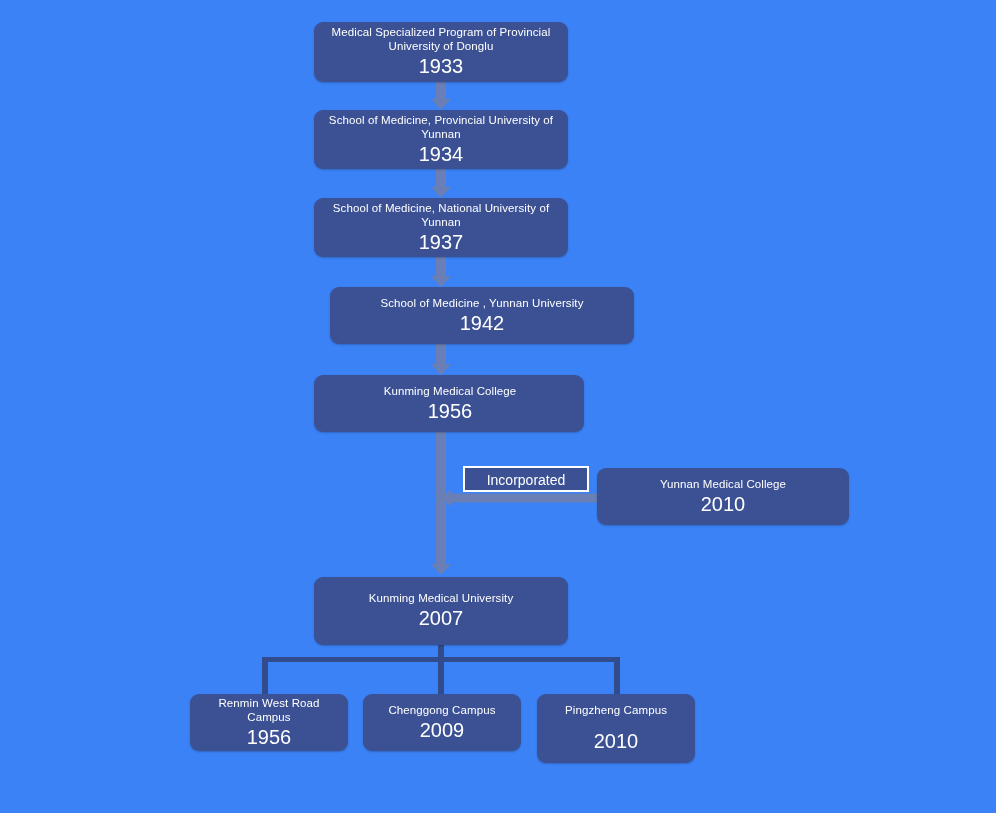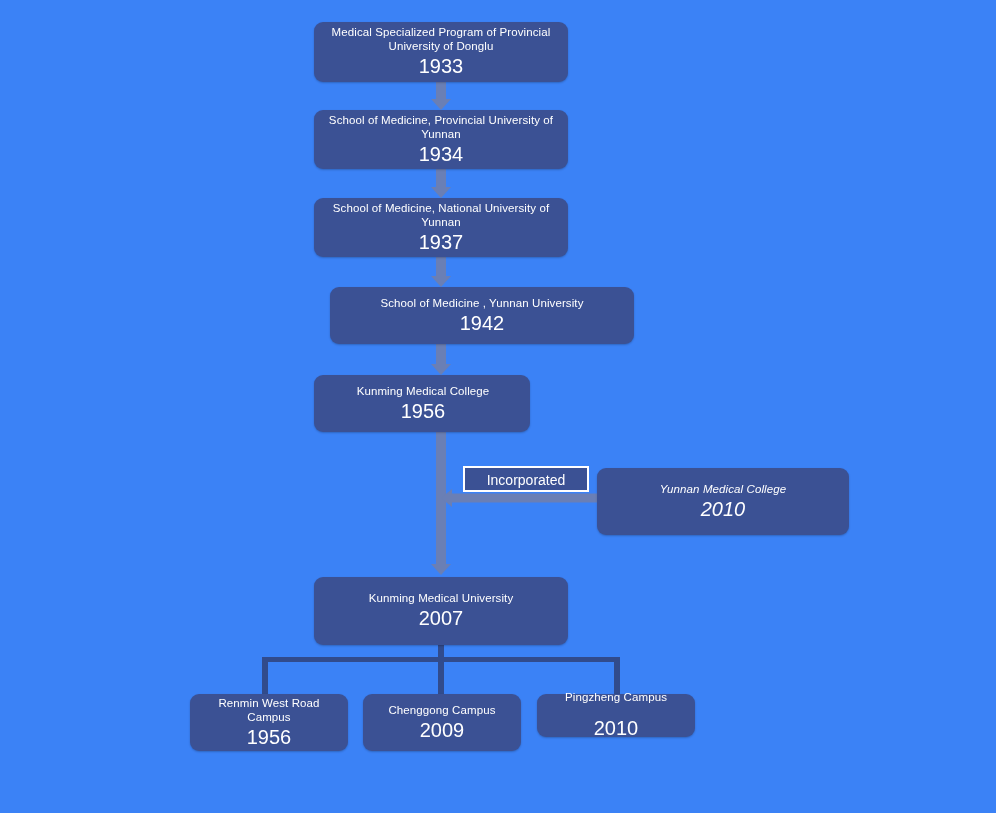"Kunming Medical College" div.node { width: 216px -> 270px }
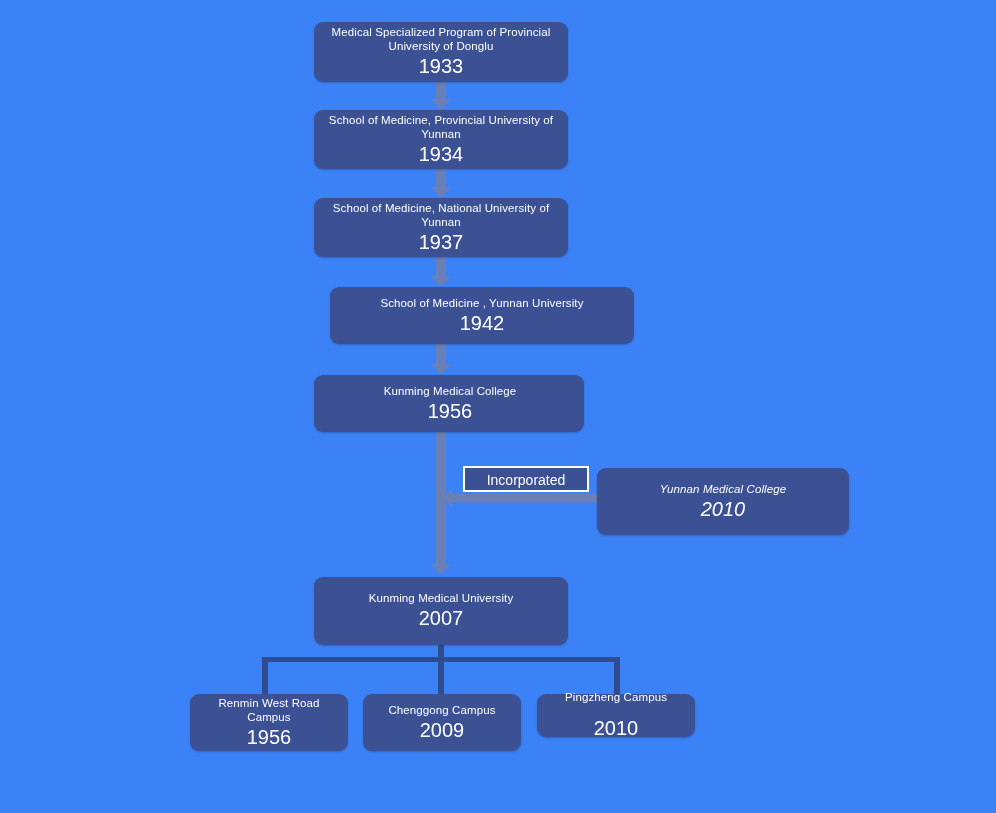"Yunnan Medical College" div.node { font-style: italic -> none; height: 67px -> 57px }
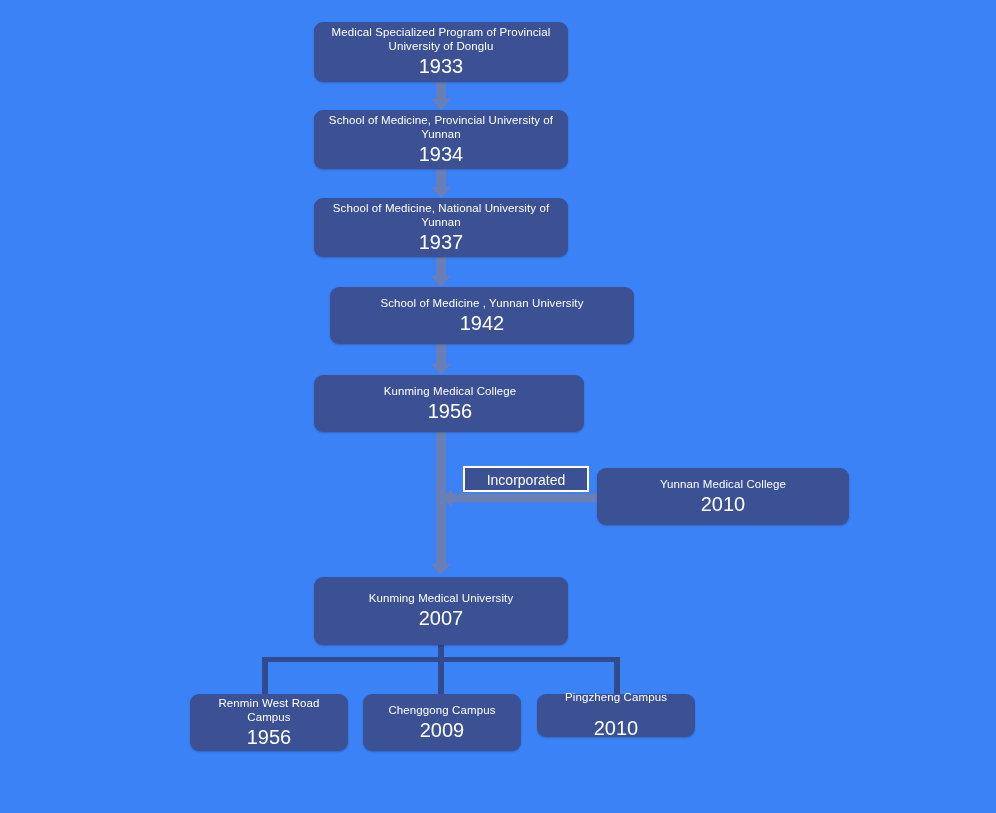"Pingzheng Campus" div.node { height: 43px -> 69px }
